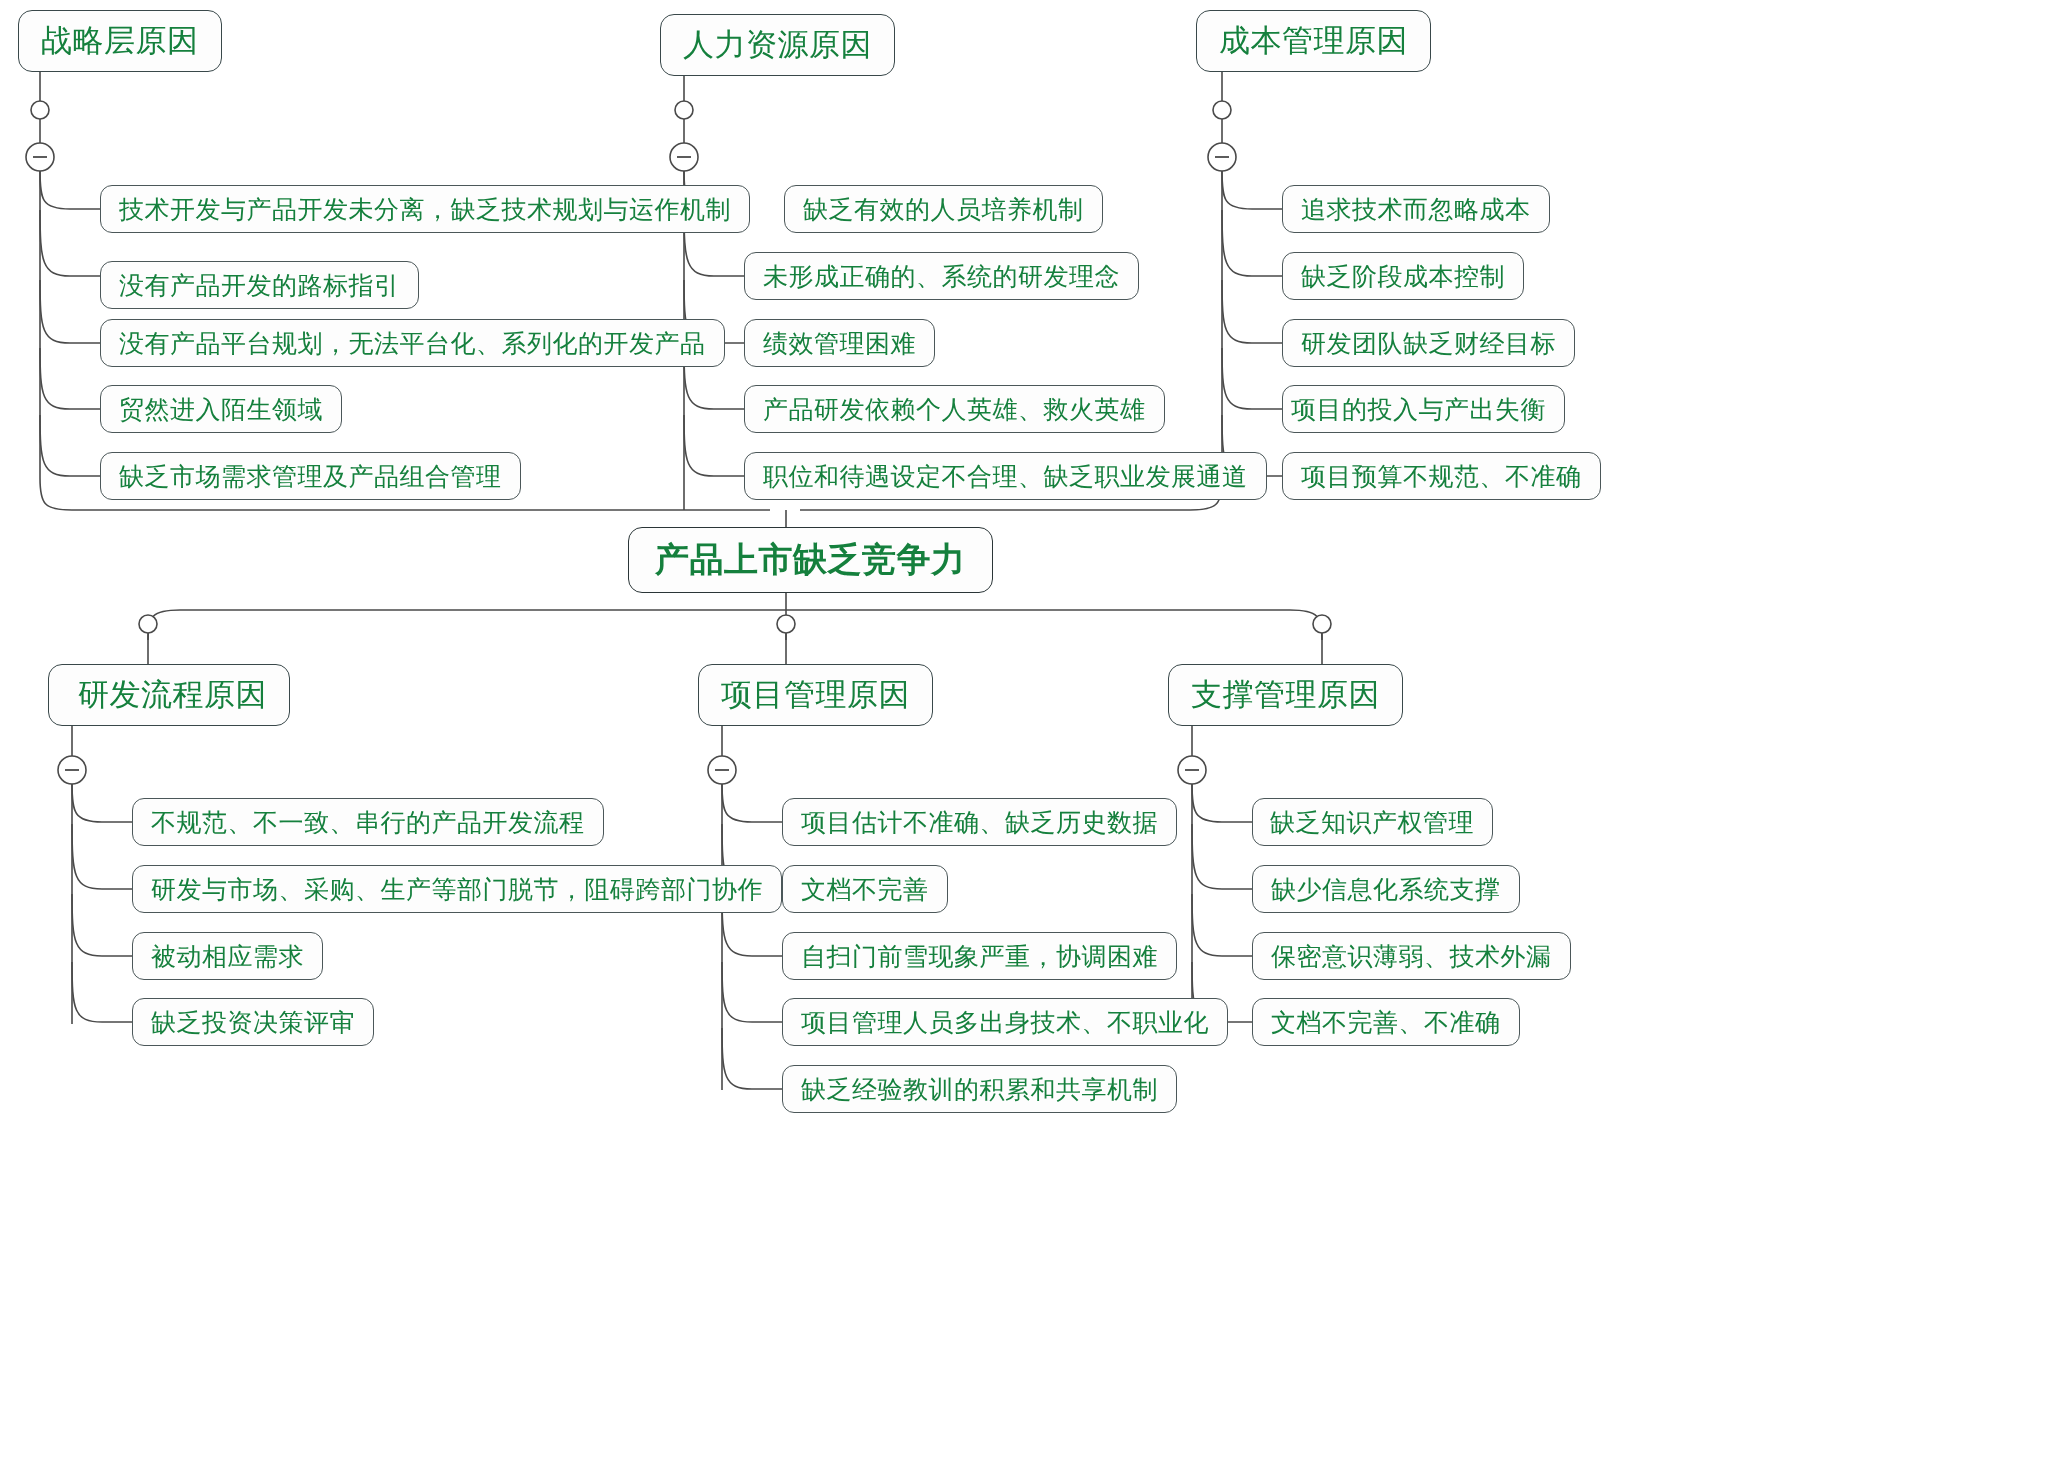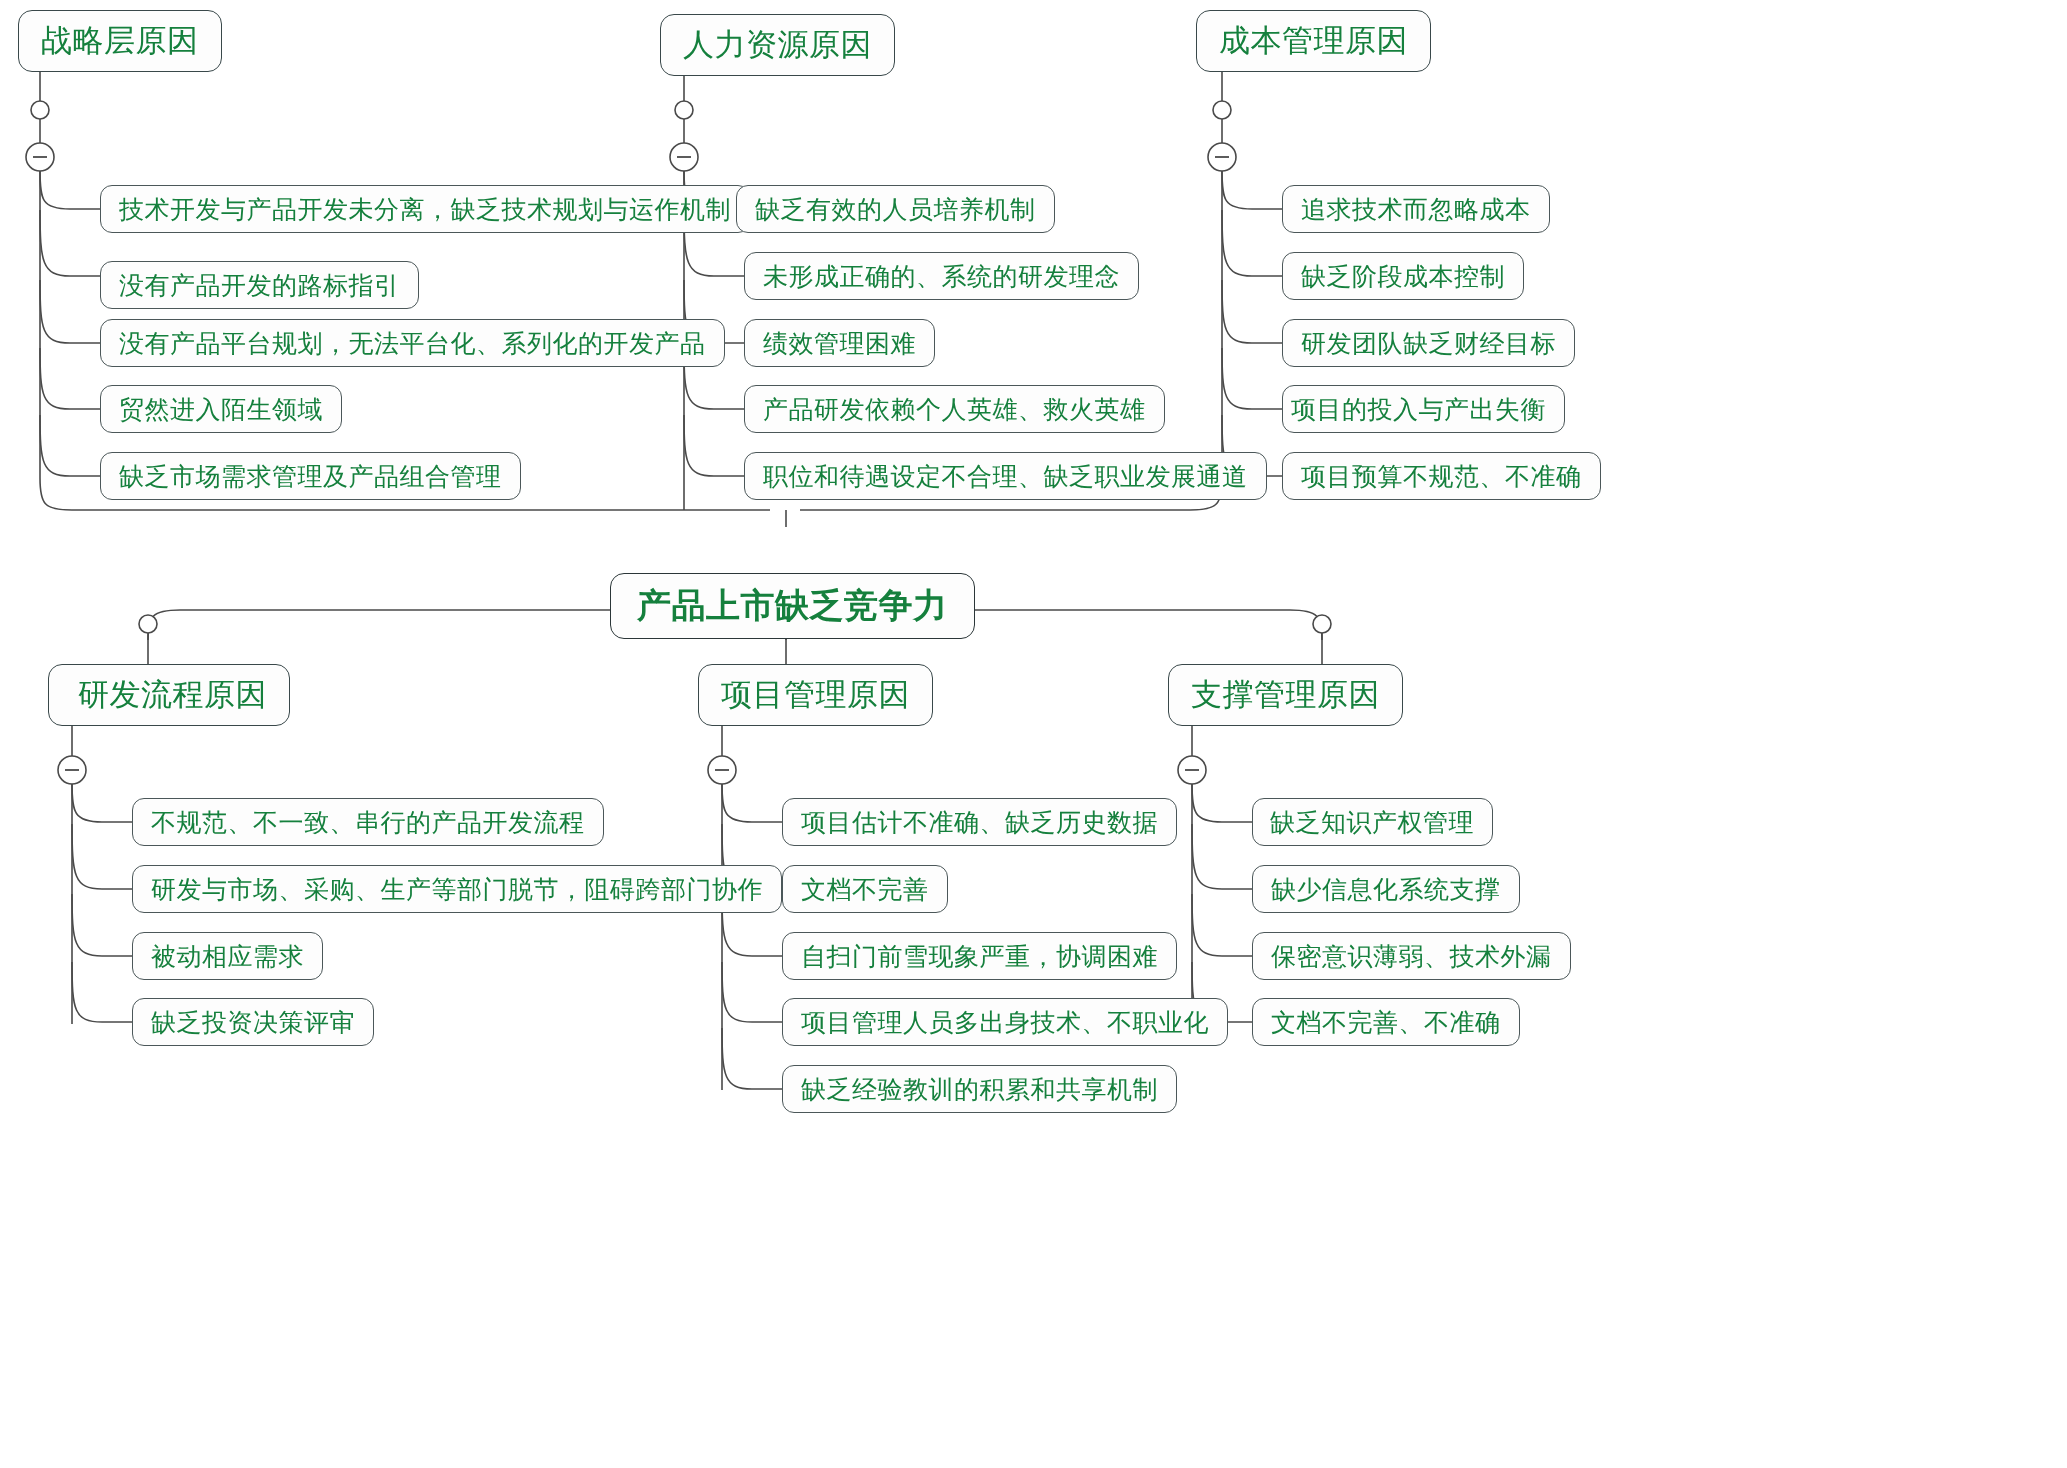"缺乏有效的人员培养机制" div.node { left: 736px -> 784px }
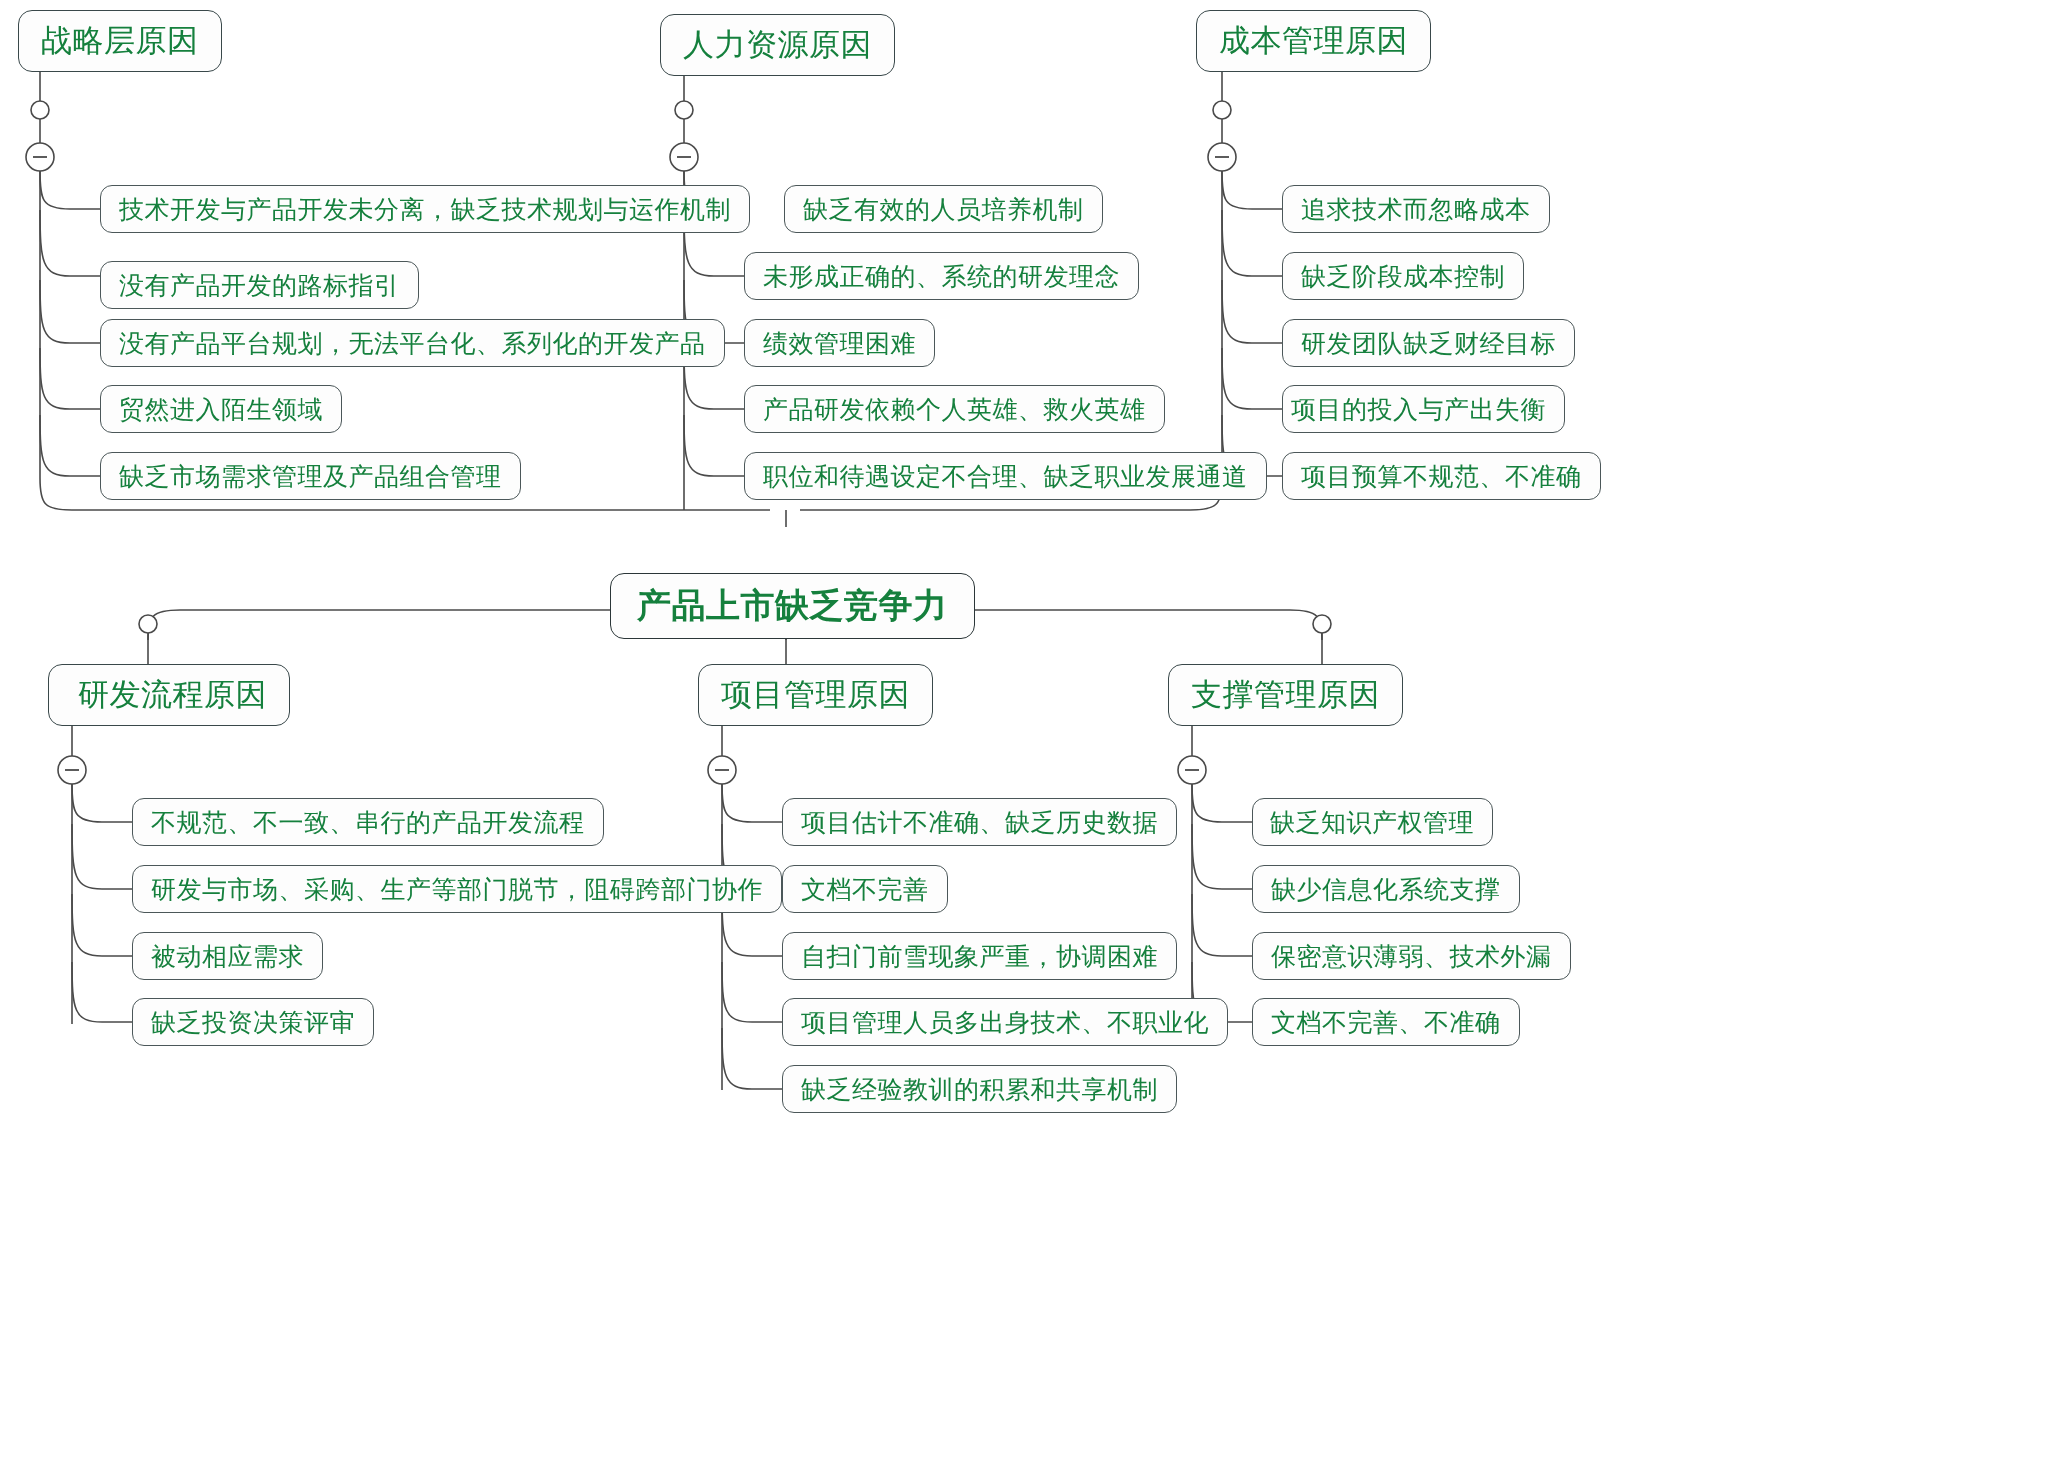"产品上市缺乏竞争力" div.node { left: 610px -> 628px; margin-top: 46px -> none }
